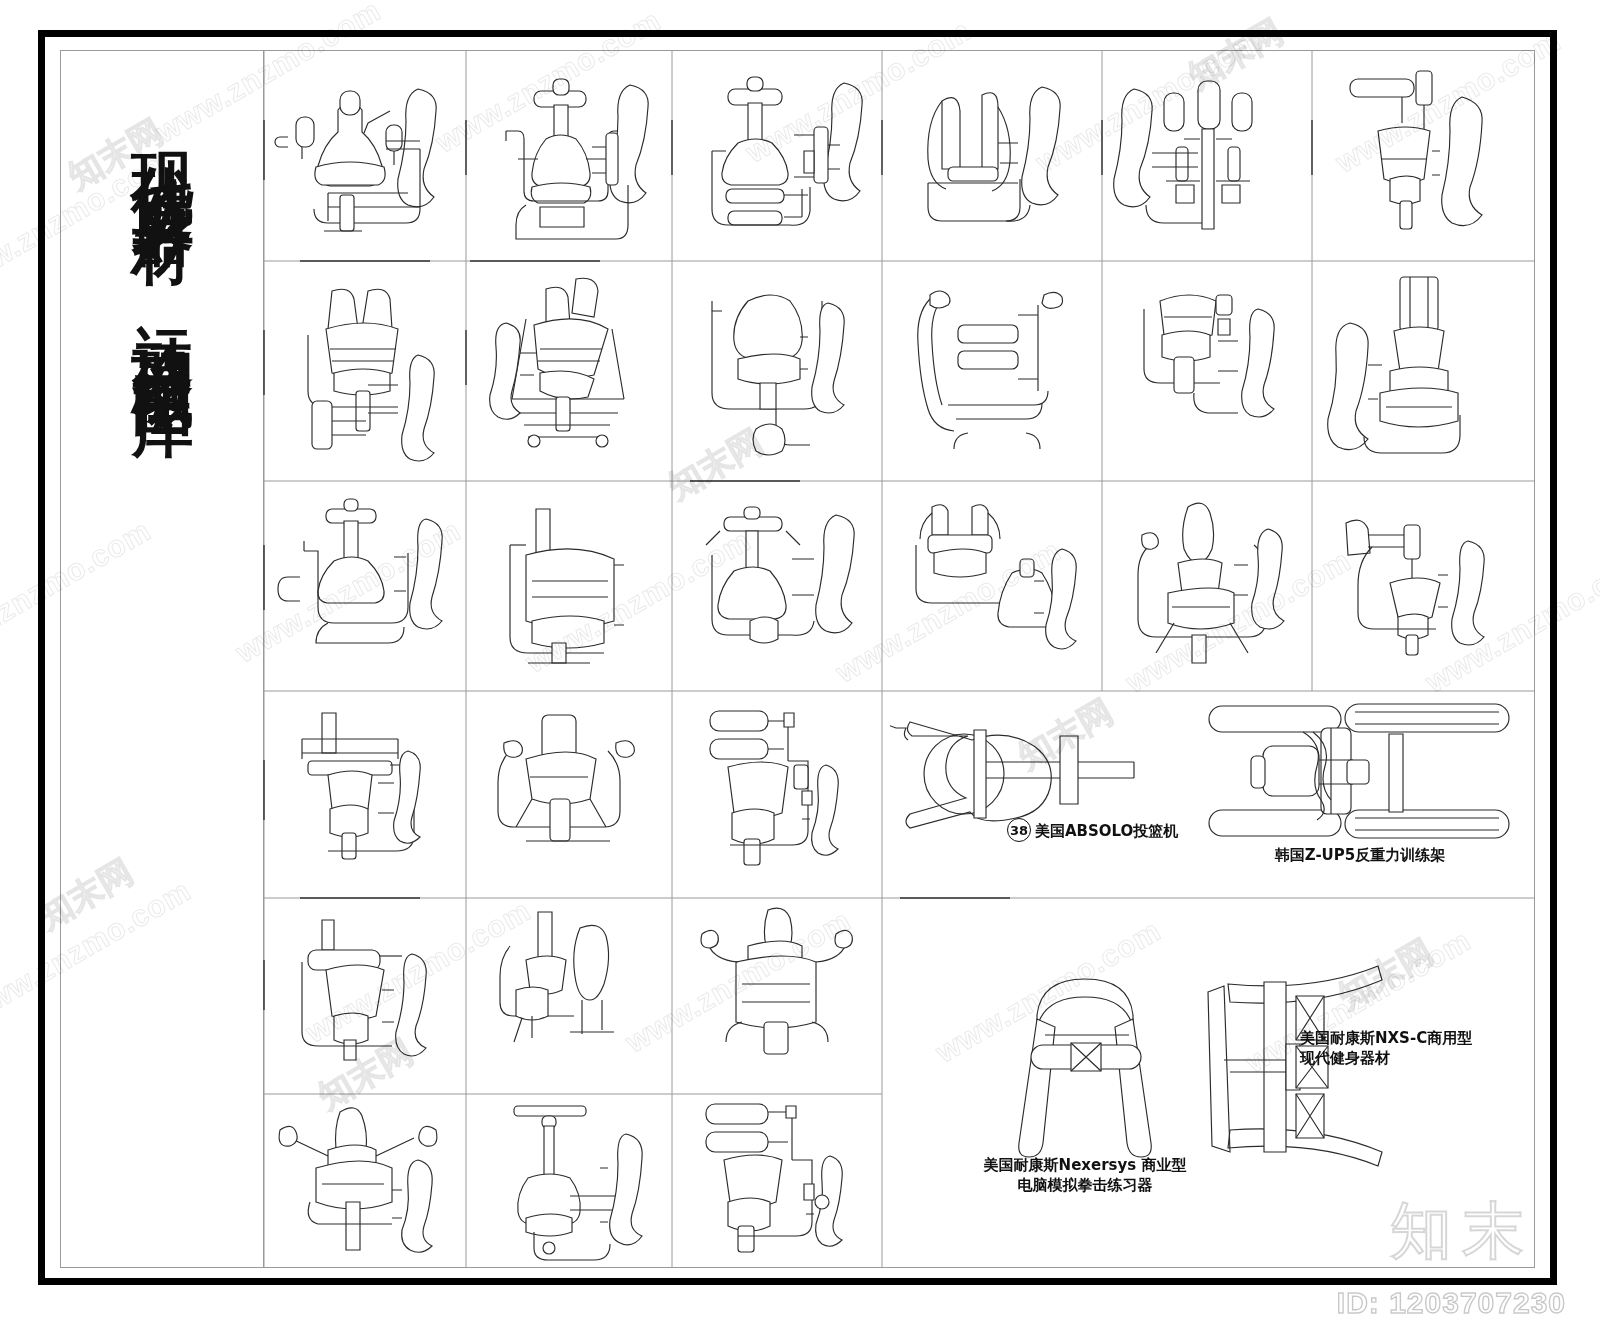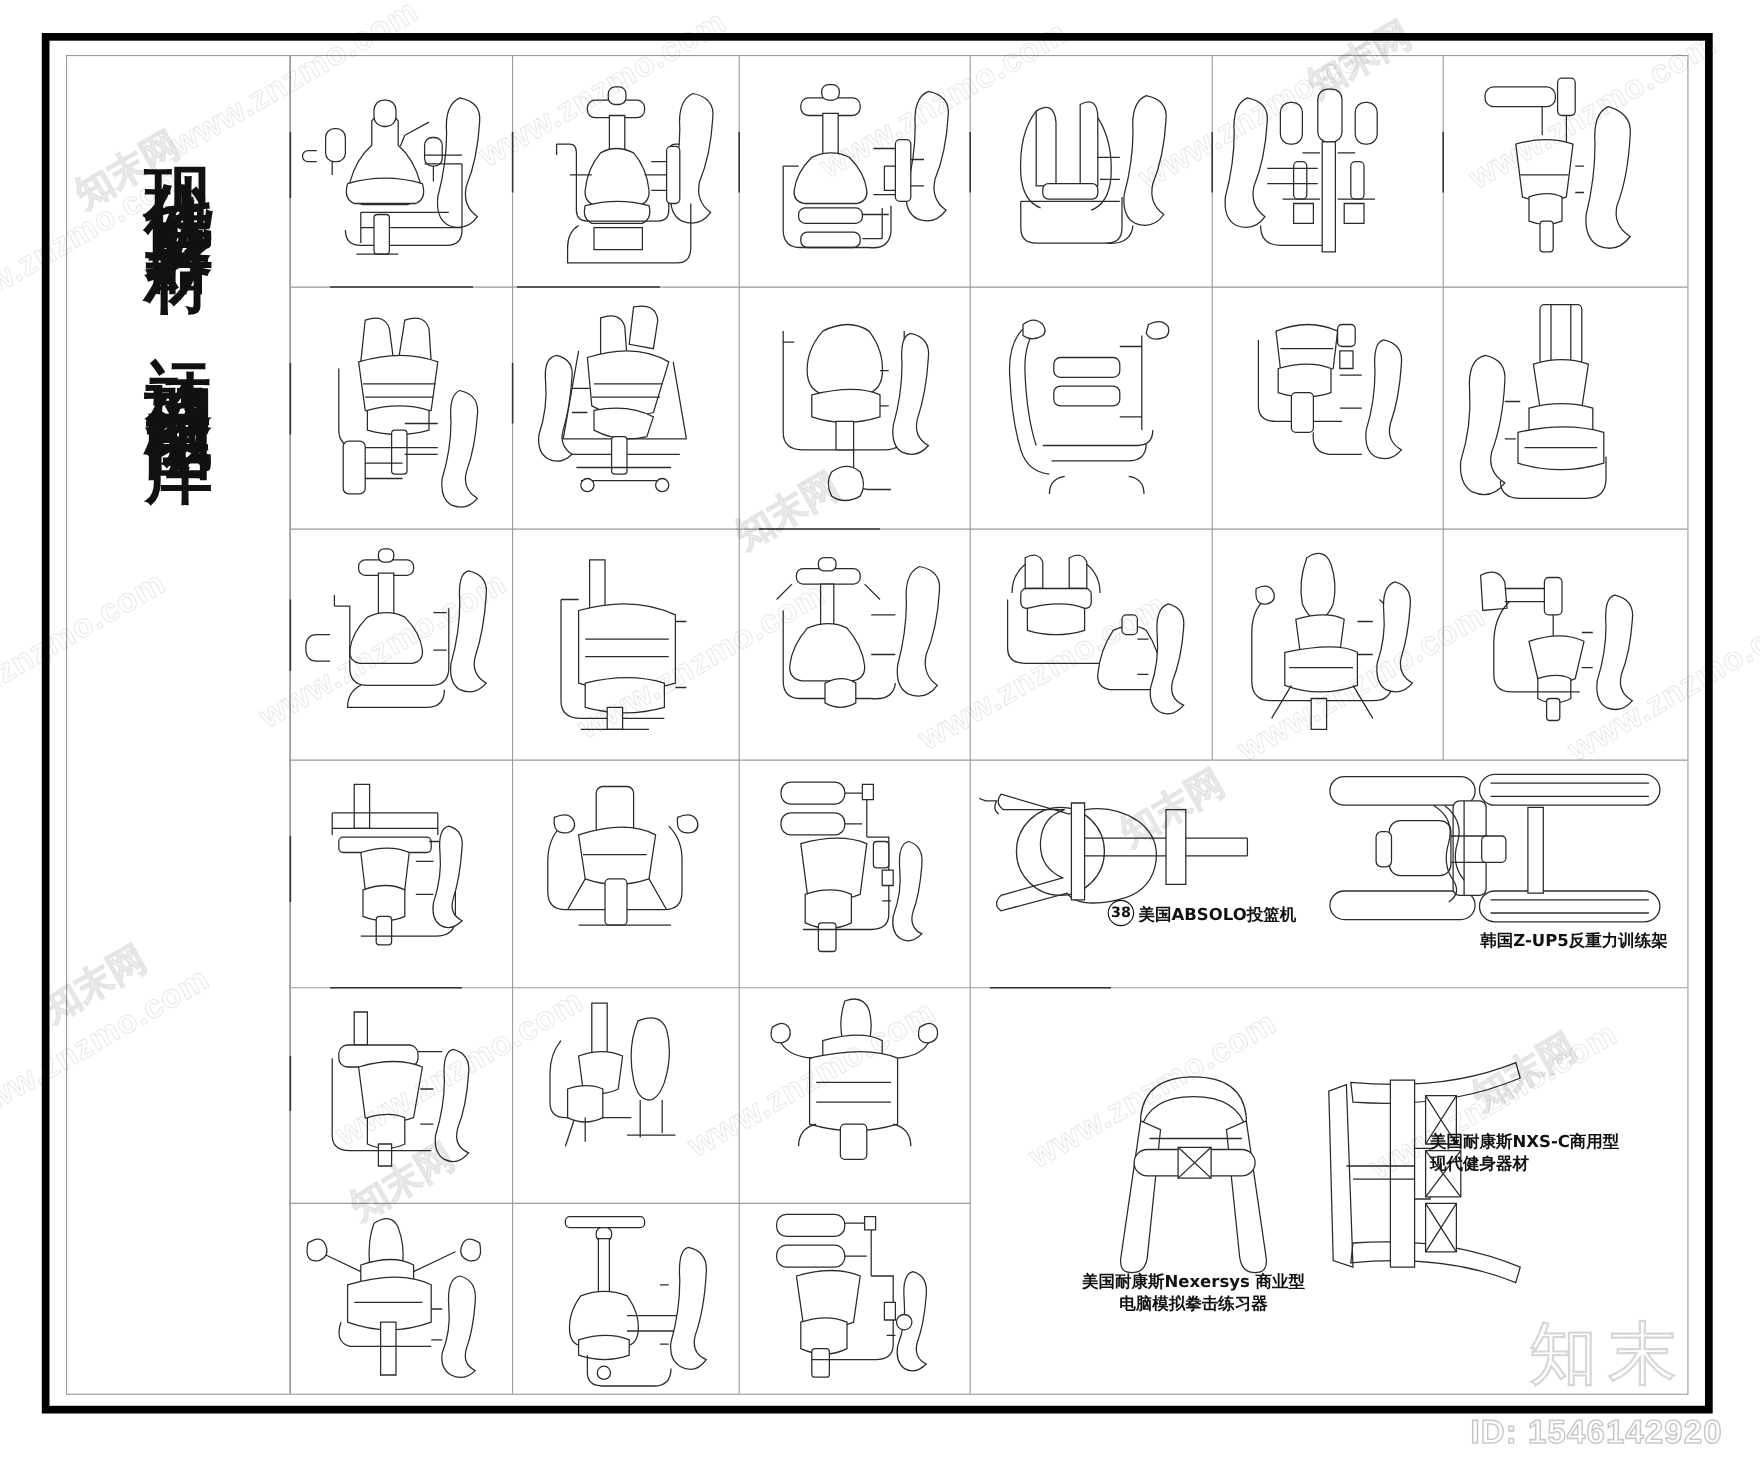"韩国Z-UP5反重力训练架" div.cap { left: 1286px -> 1215px }
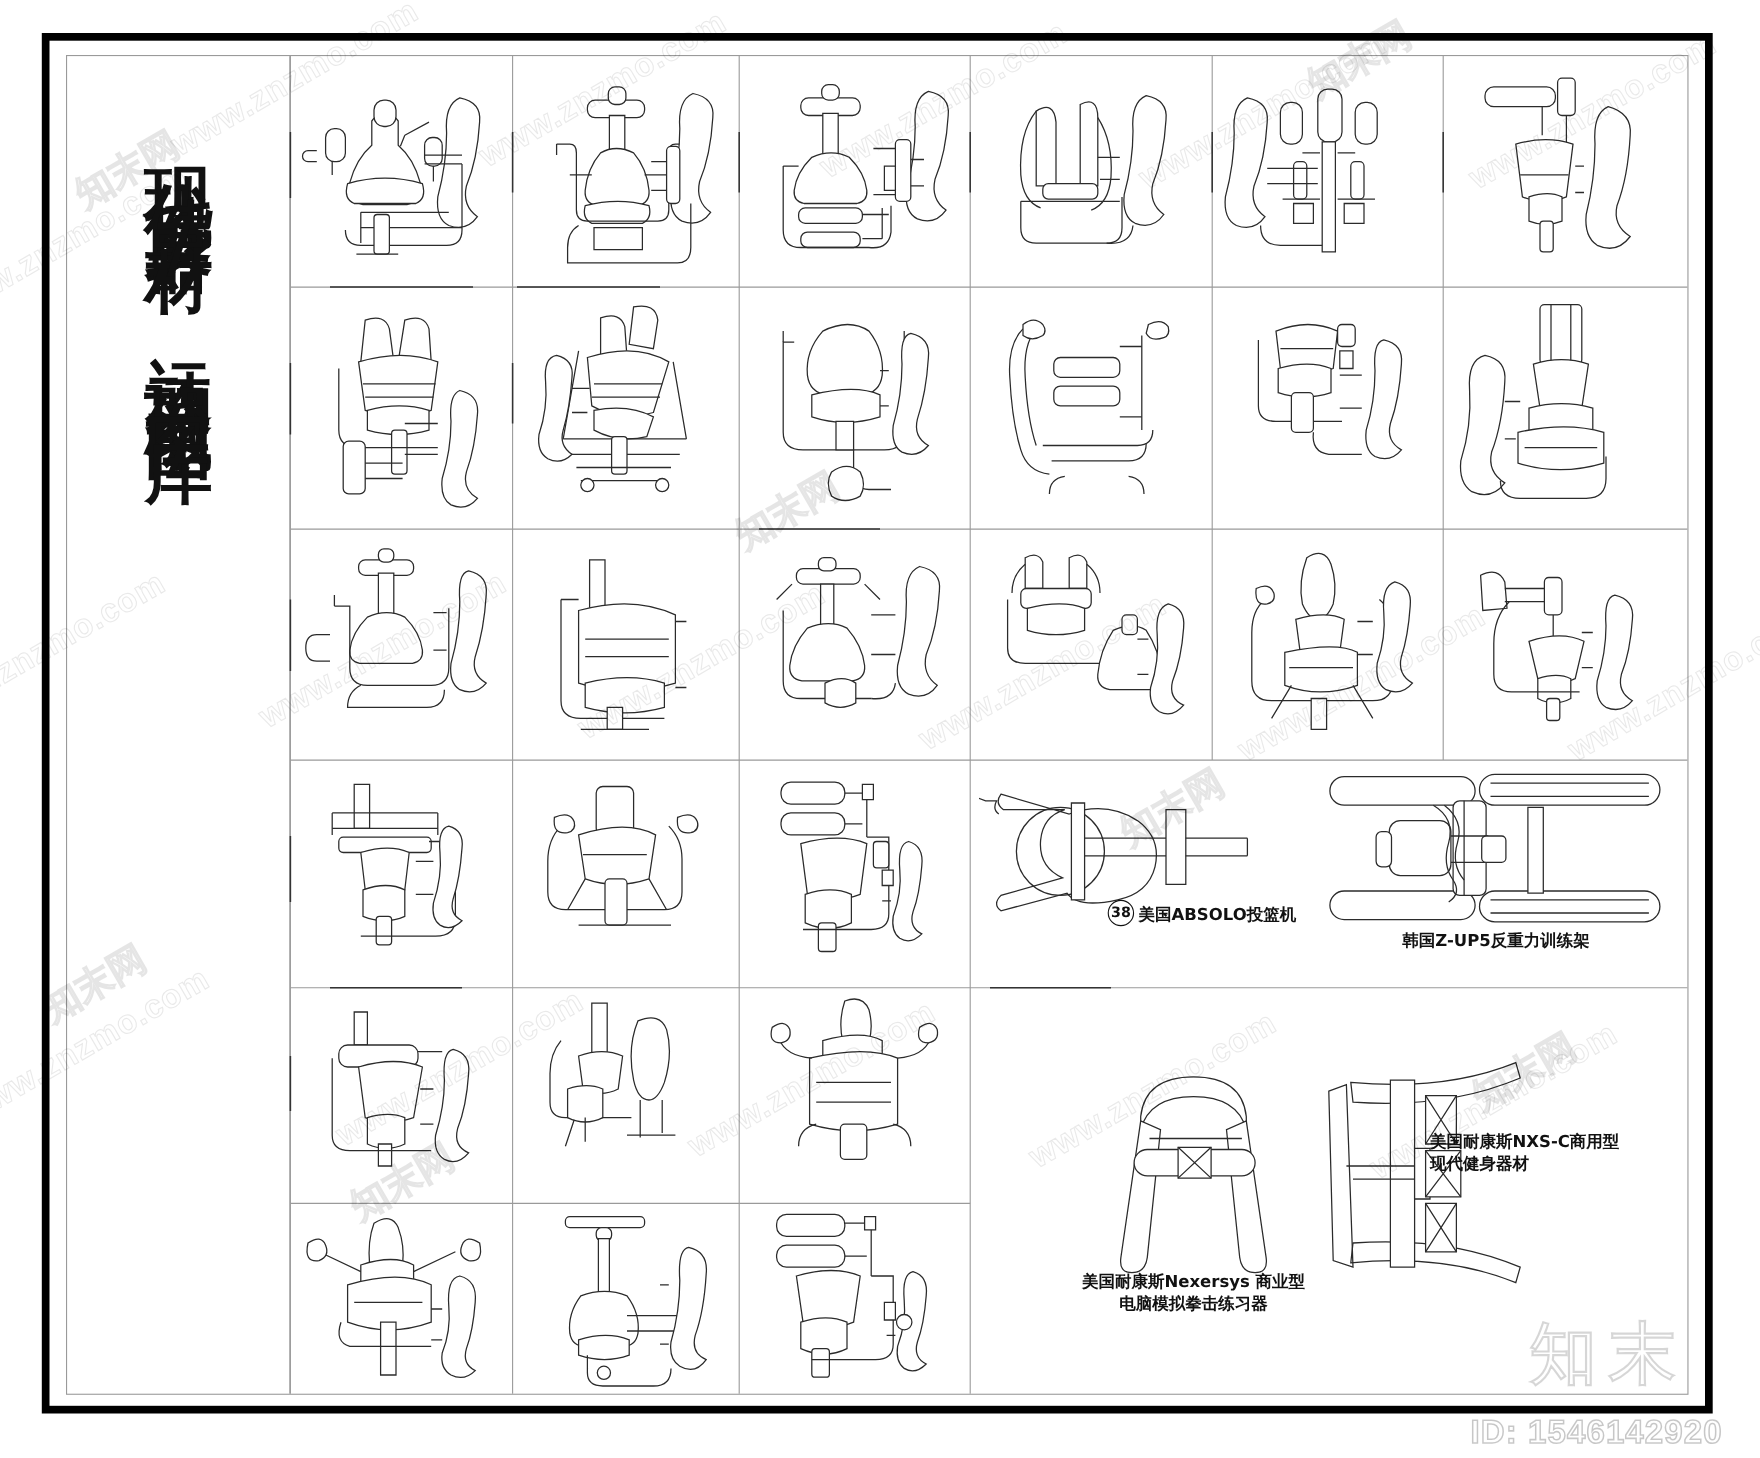"ID: 1546142920" div { text: 1546142920 -> 1203707230 }
